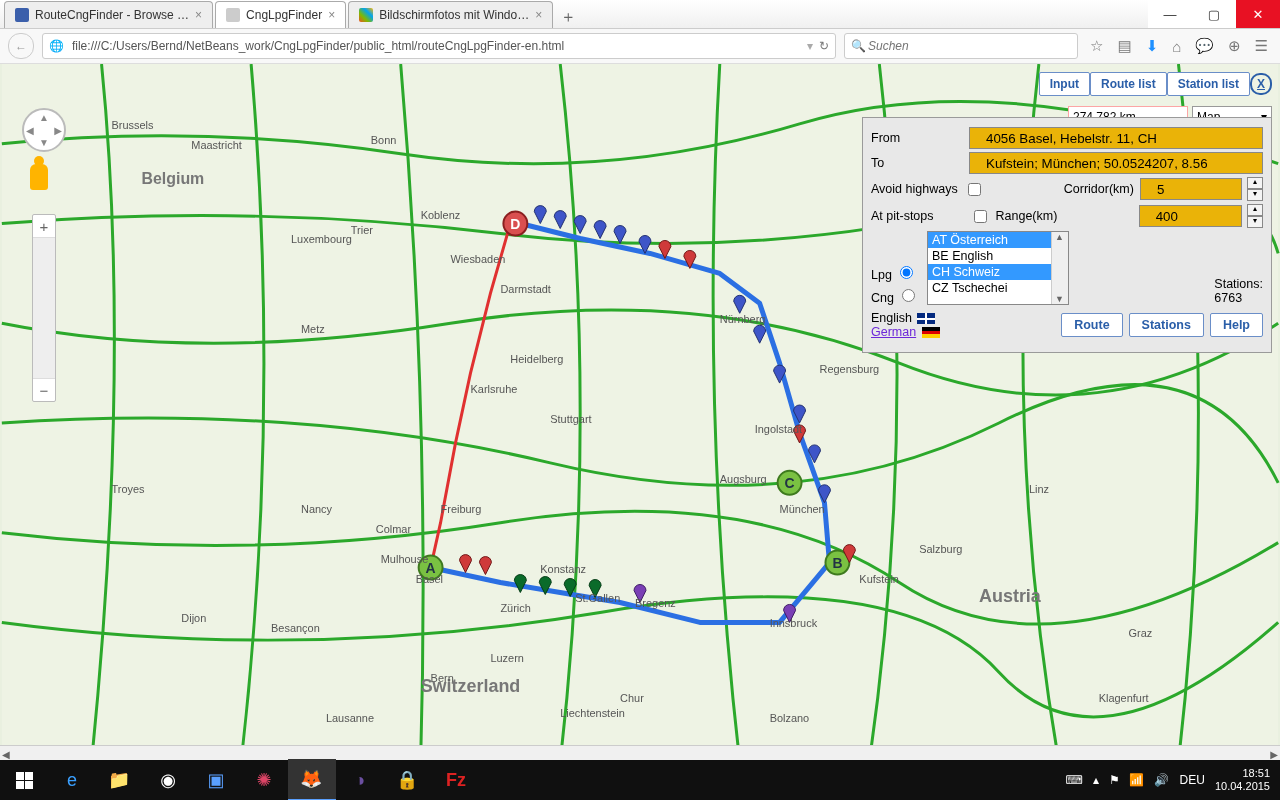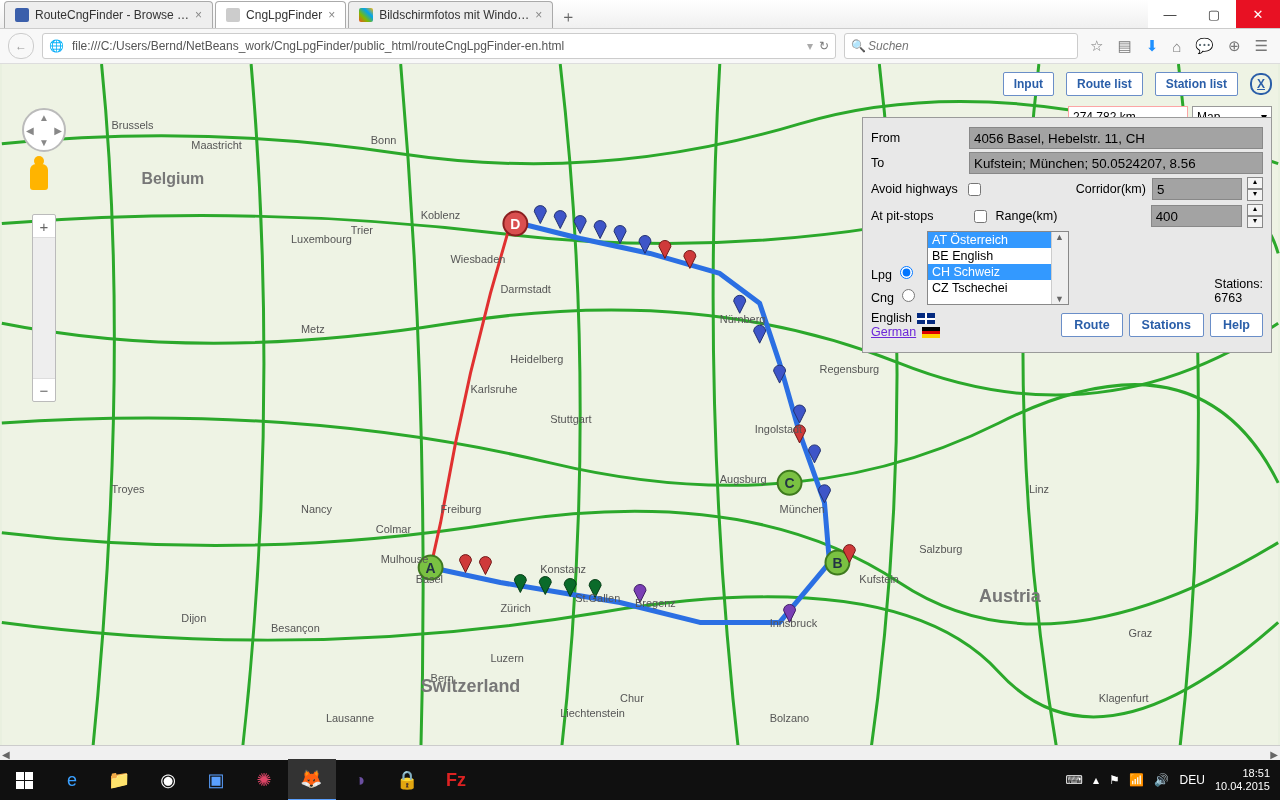"Input" .appbtns { gap: 12px -> 0 }
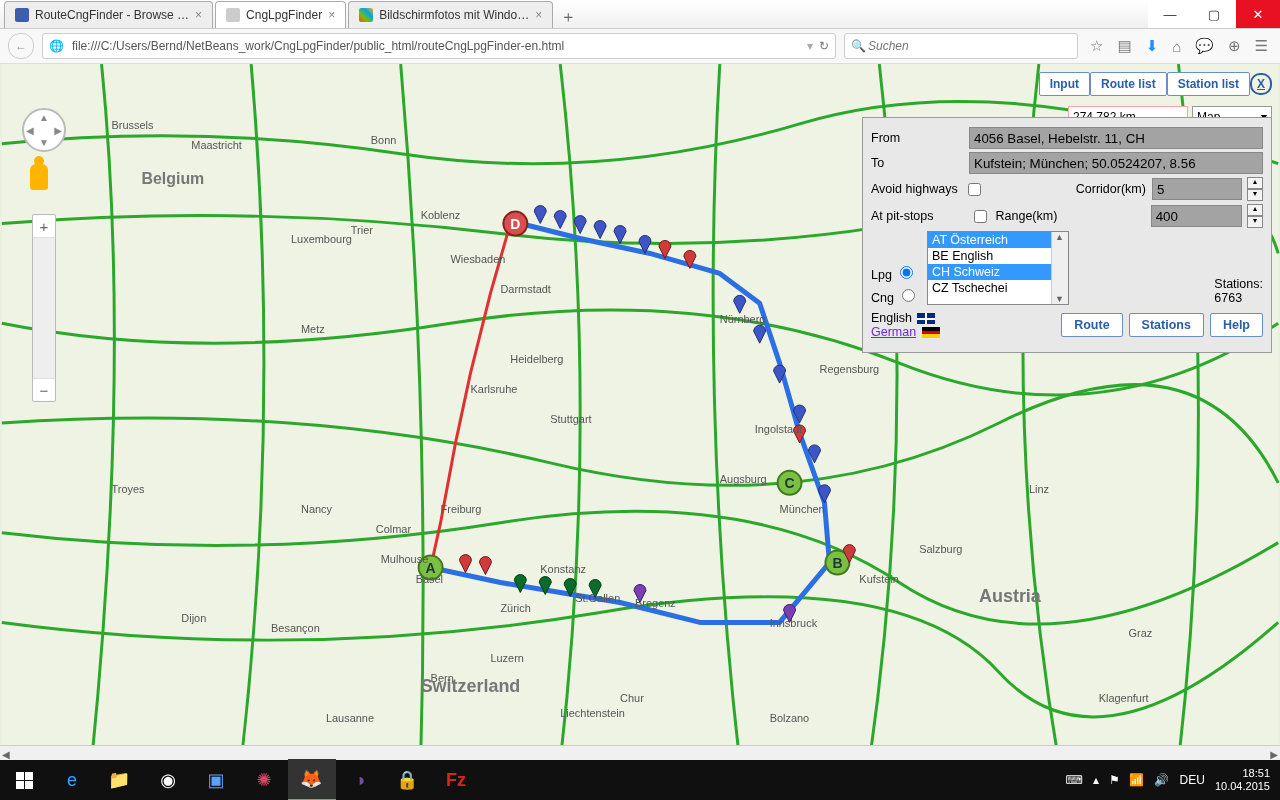"4056 Basel, Hebelstr. 11, CH" .panel input[type=text] { background: #a3a3a3 -> #eab308; padding: 0 4px -> 0 16px }
